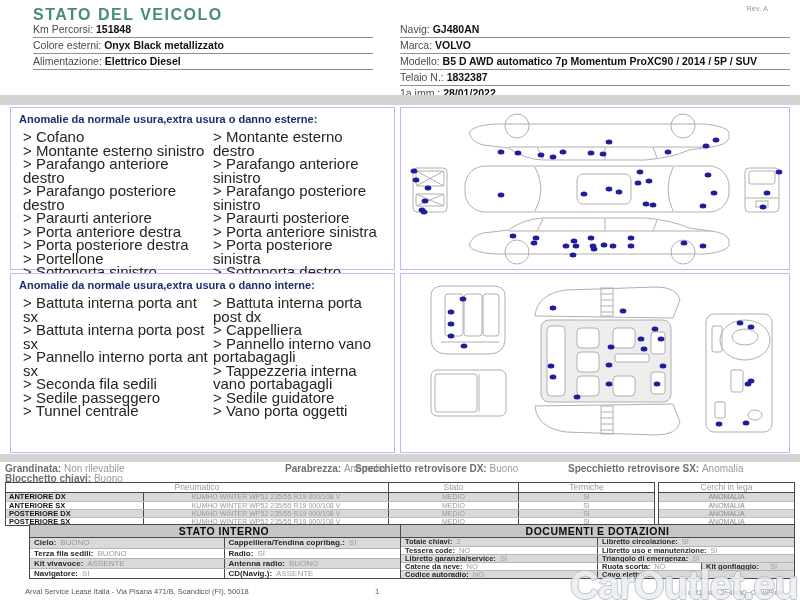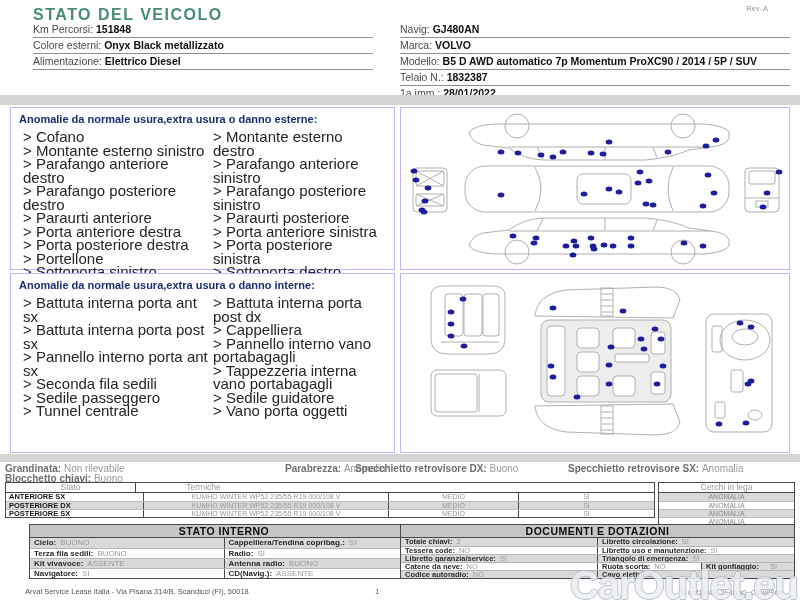"Pneumatico" div.th-pneu { html: none -> <div>Pneumatico</div> }
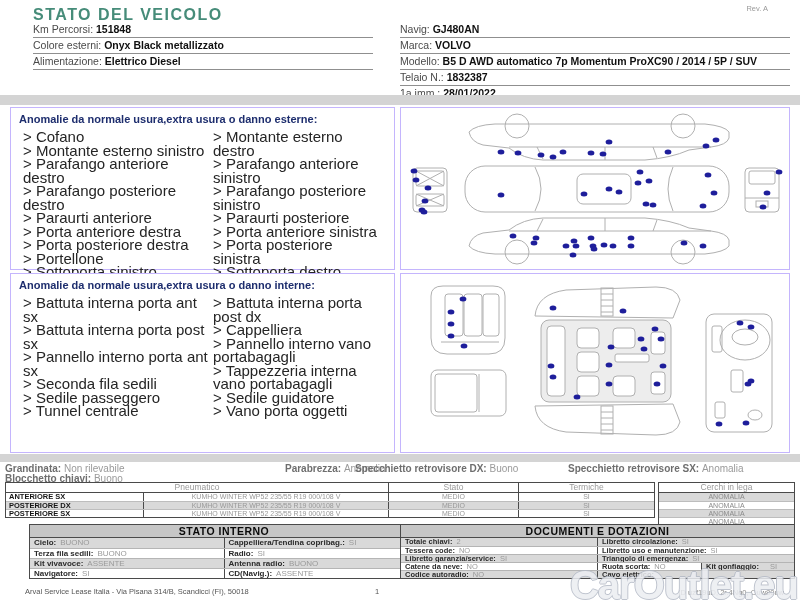"ANTERIORE DX" div.tyre-row { html: none -> <div> <div>ANTERIORE DX</div> <div>KUMHO WINTER WP52 235/55 R19 000/108 V</div> <div>MEDIO</div> <div>SI</div> </div> }
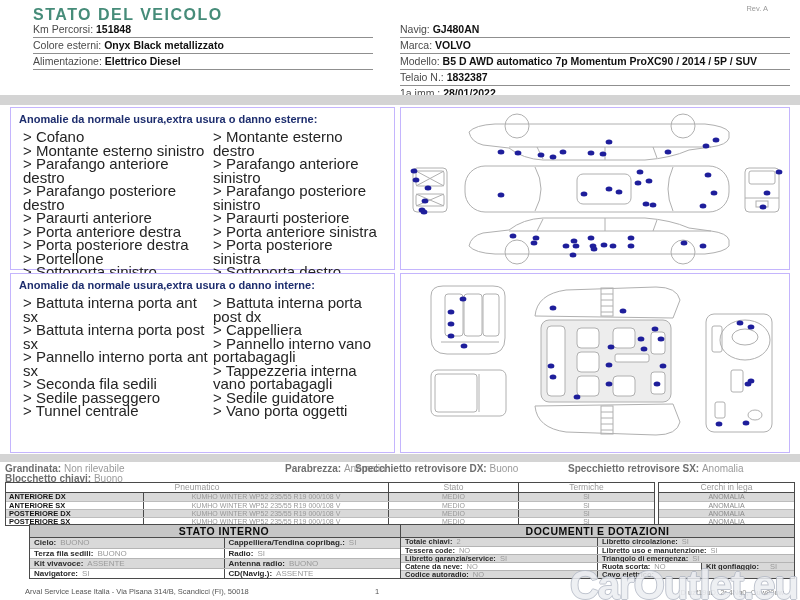"Arval Service Lease Italia -" div.footer-company { text: 314/B -> 471/B }
